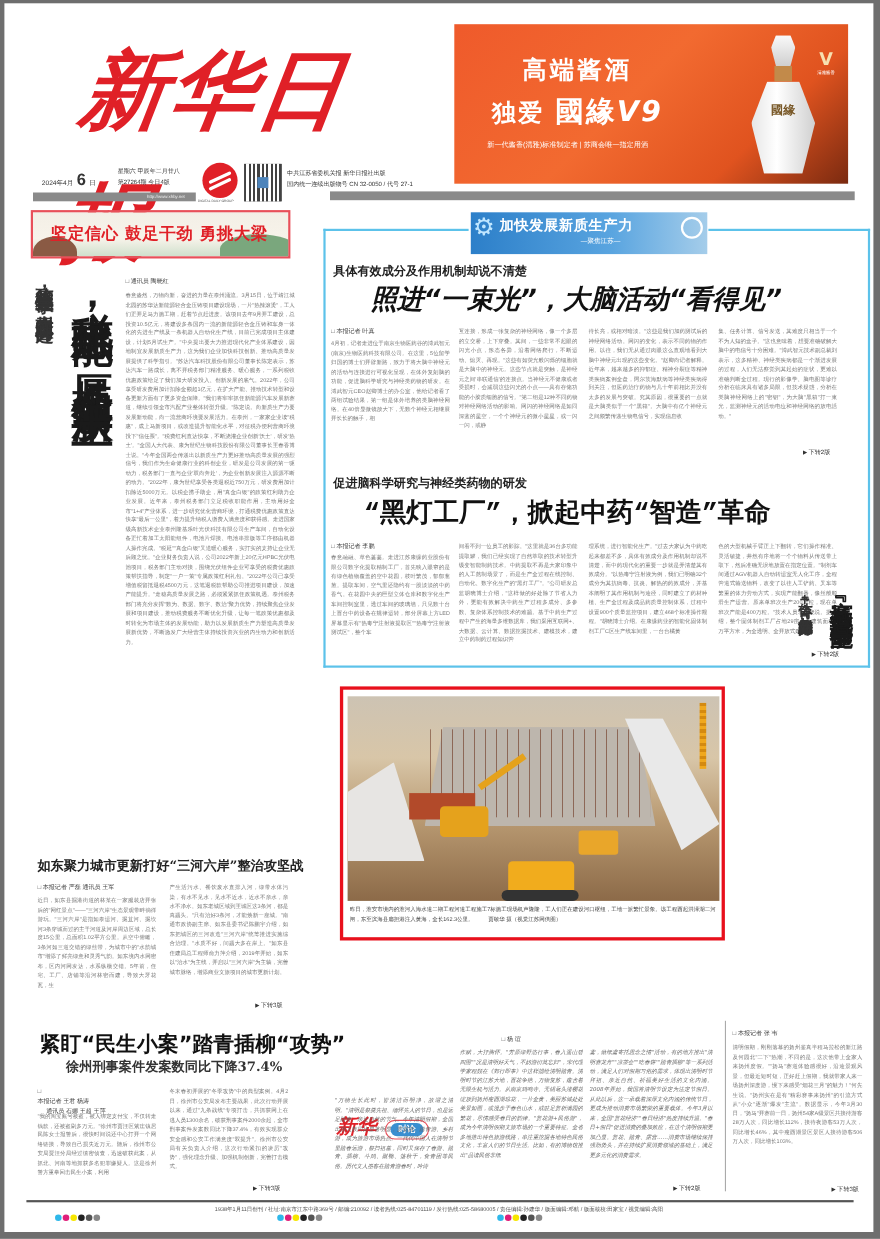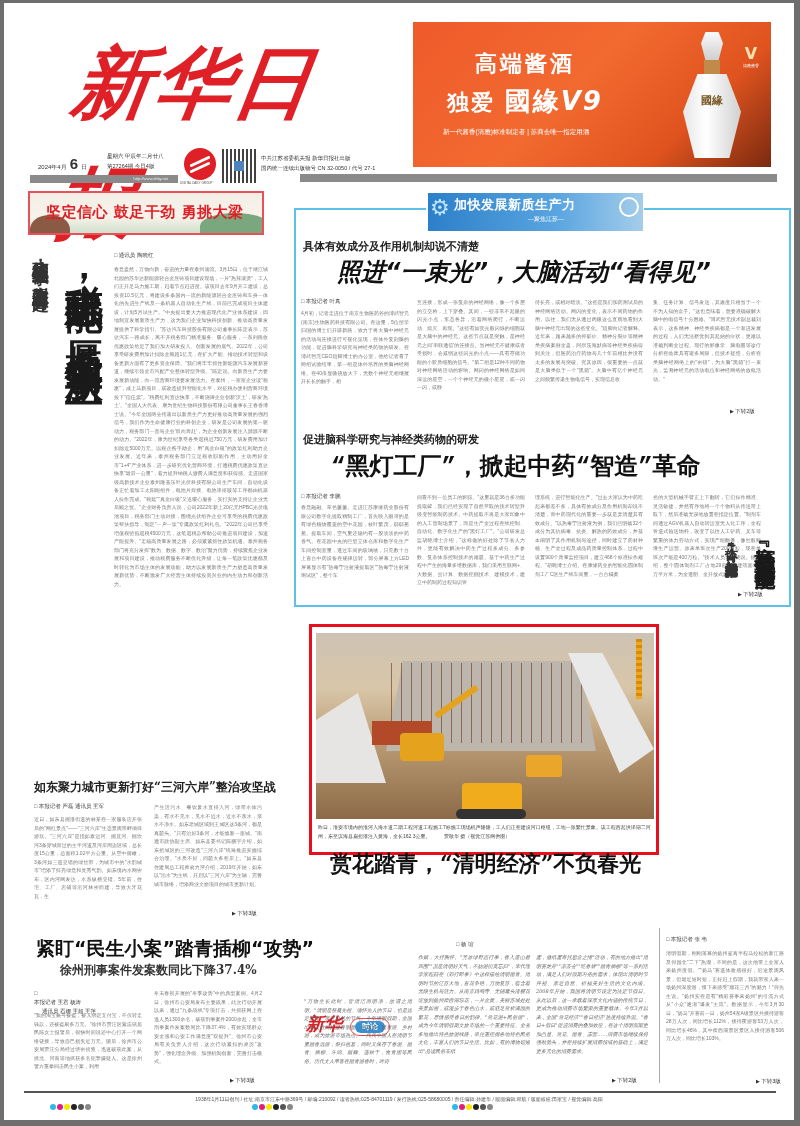"赏花踏青，“清明经济”不负春光" div.headline { html: <div>赏花踏青，“清明经济”不负春光</div> -> none }
